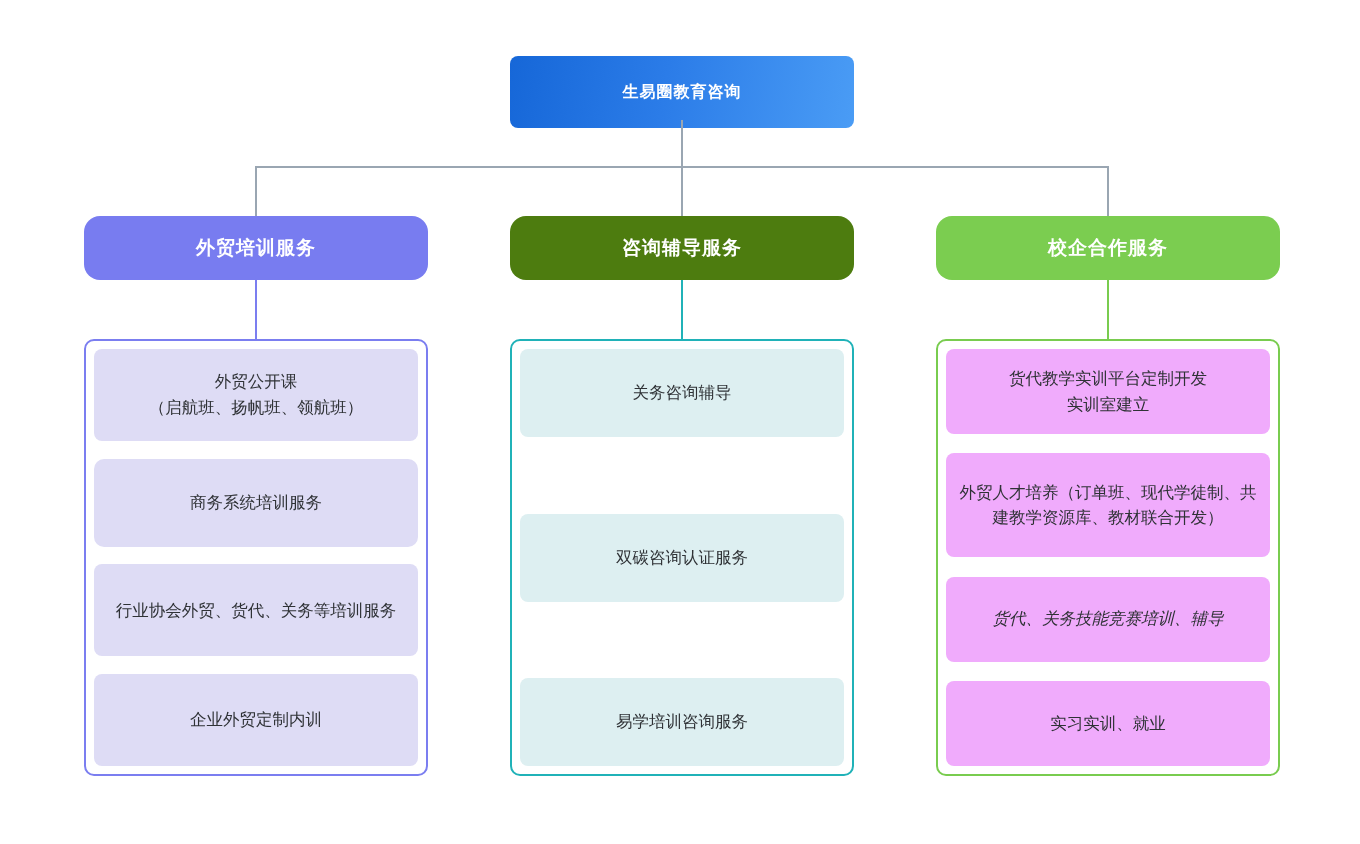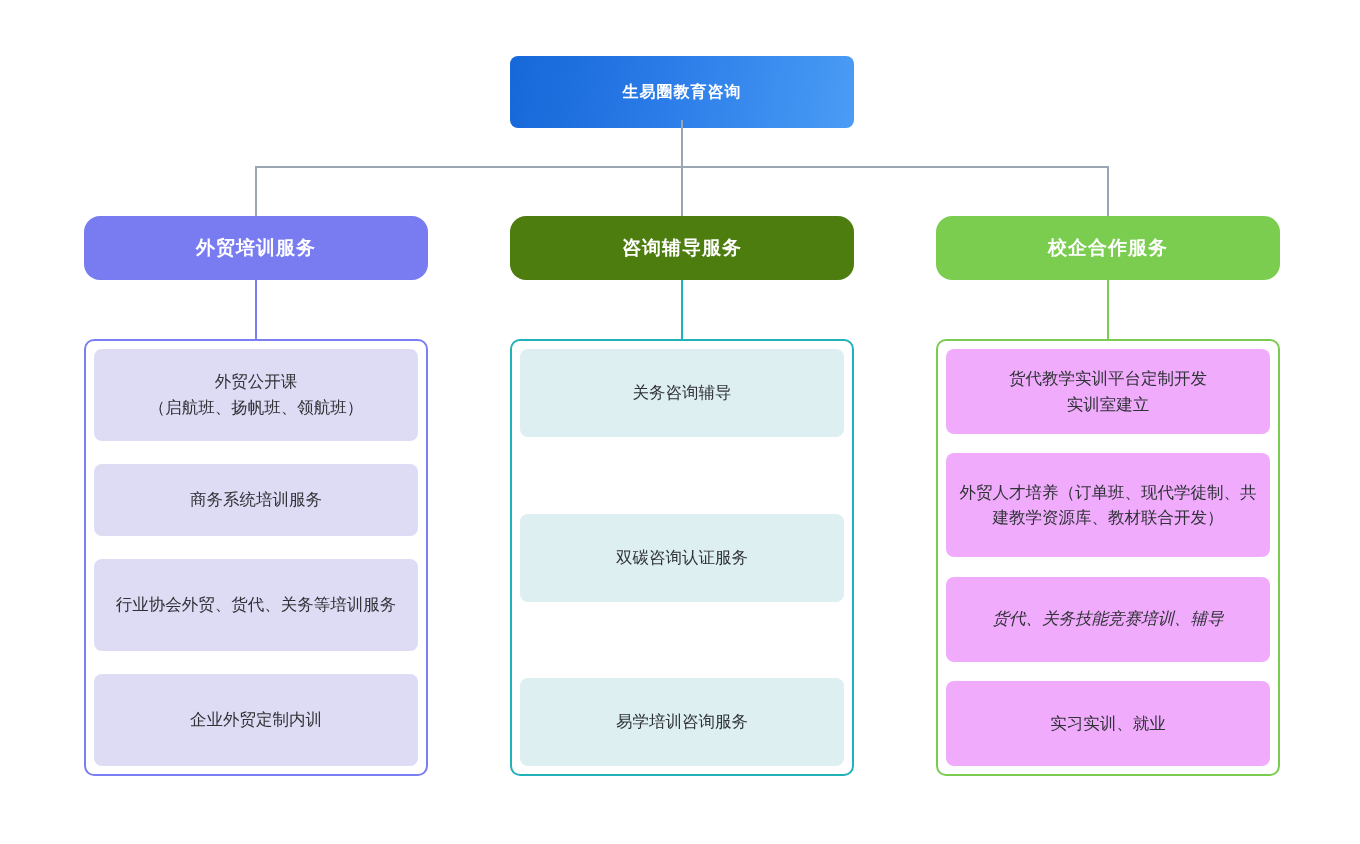"商务系统培训服务" div.item { border-radius: none -> 10px; height: 72px -> 88px }
